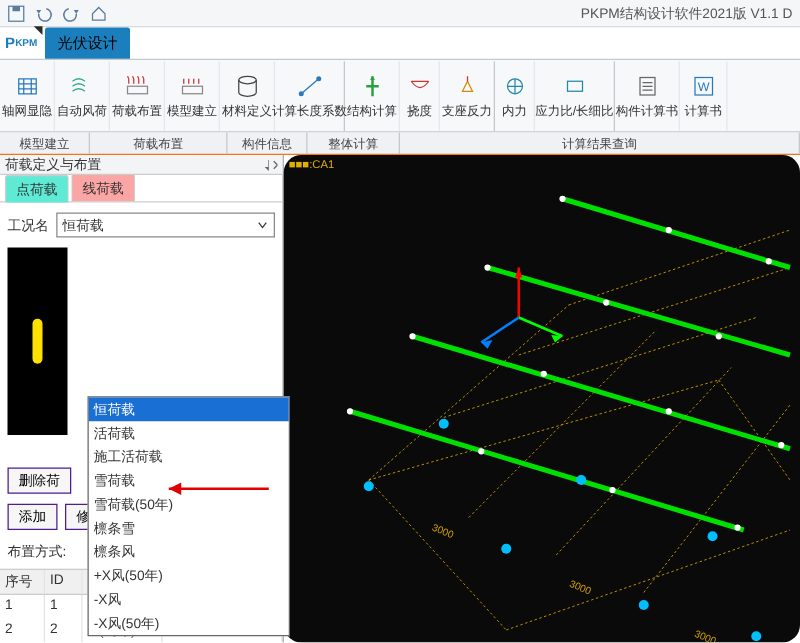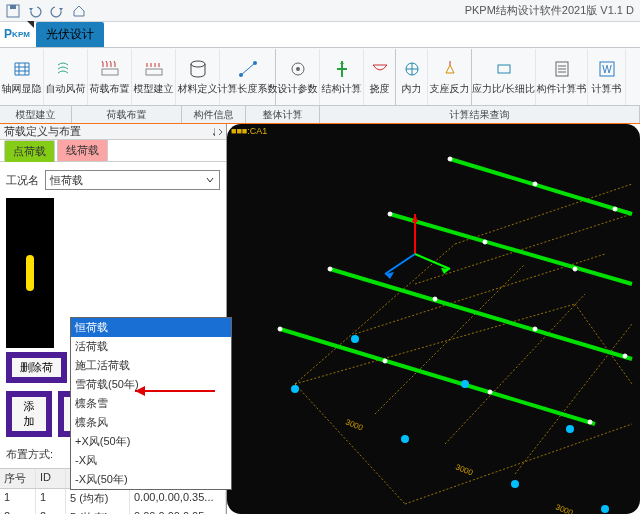"设计参数" div.ribbon-item { html: <div> <div> <svg> <circle></circle> <circle></circle> </svg> </div> <span>设计参数</span> </div> -> none }
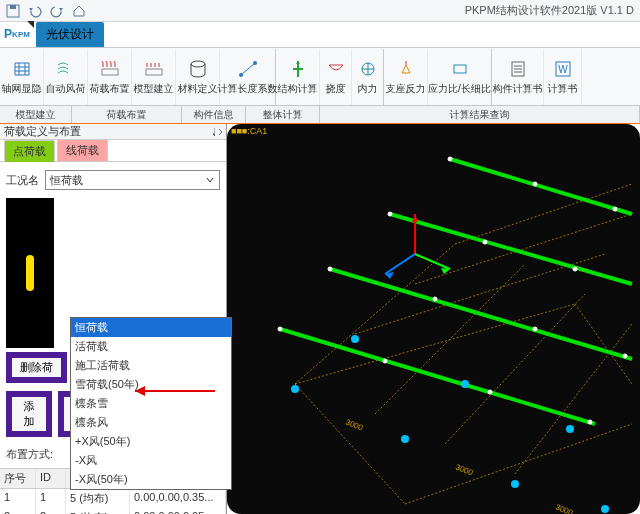"内力" div.ribbon-item { order: before "支座反力" -> after "支座反力" }
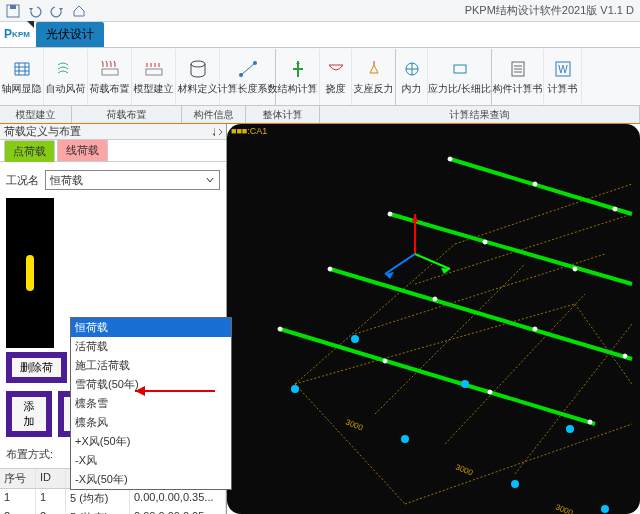"点荷载" .subtab.active { background: #84cc16 -> #5eead4 }
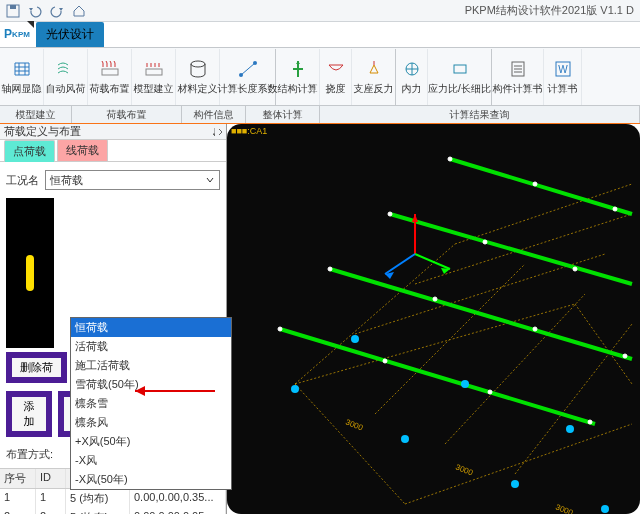"删除荷" .btn { border: 6px solid #4c1d95 -> 1px solid #4c1d95 }
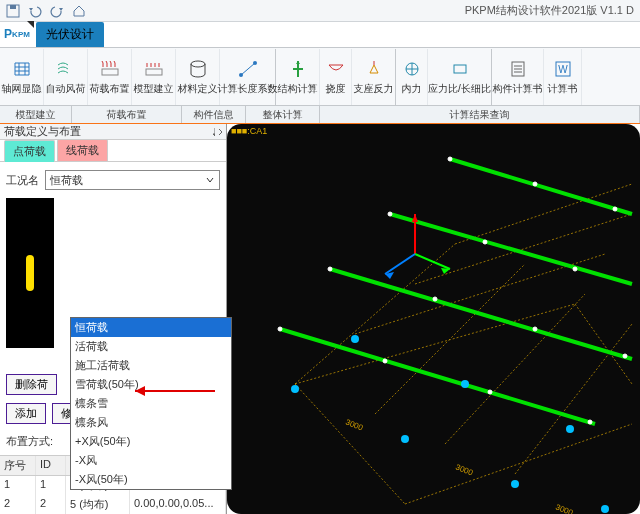"雪荷载" div { html: none -> <div>雪荷载</div> }
